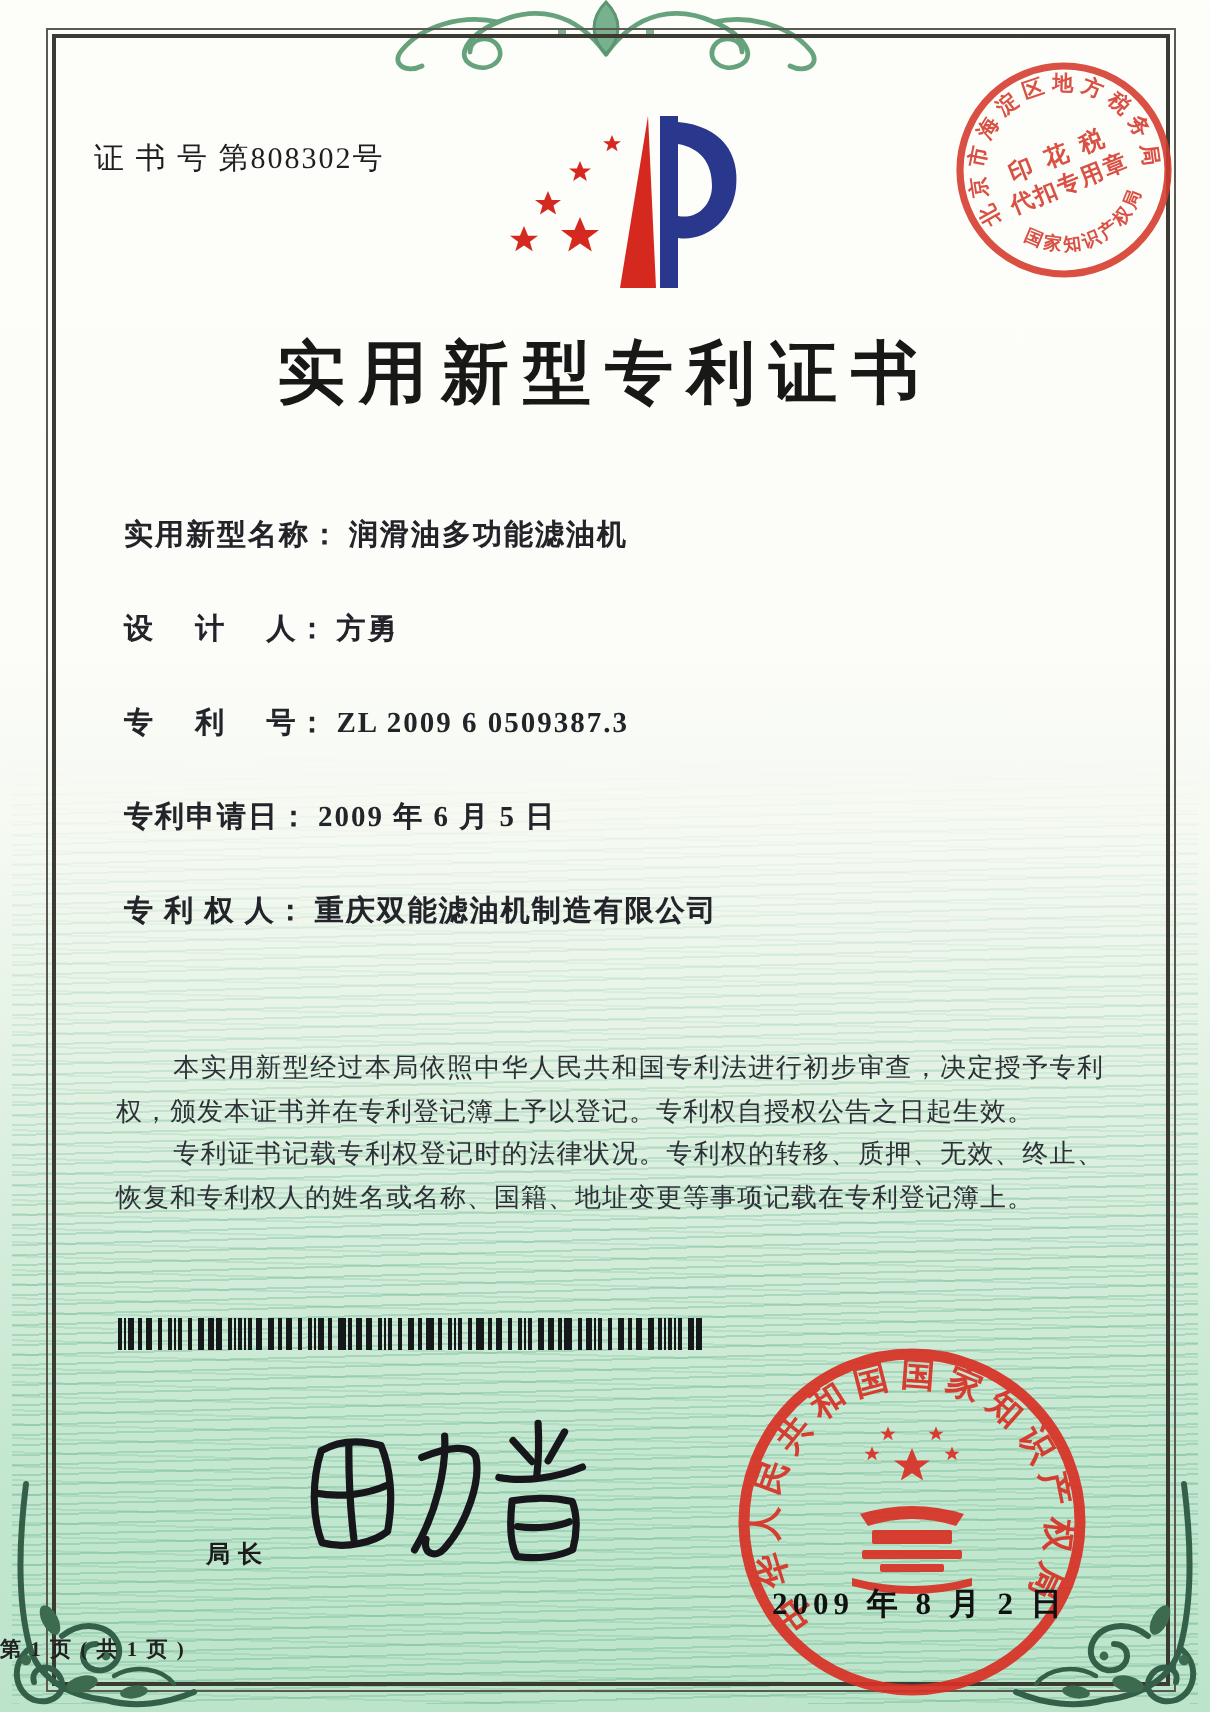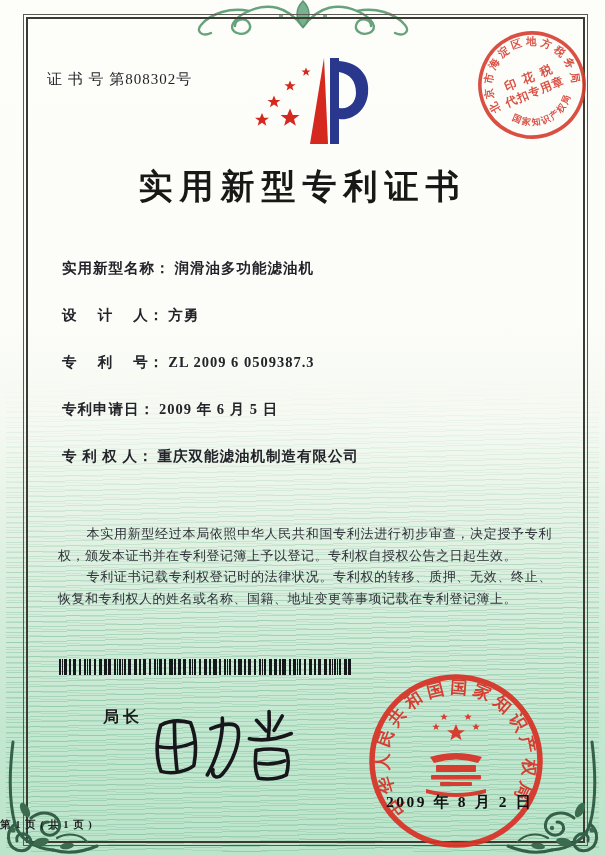"局长" .director { font-size: 16px -> 12px; top: 707px -> 769px }
